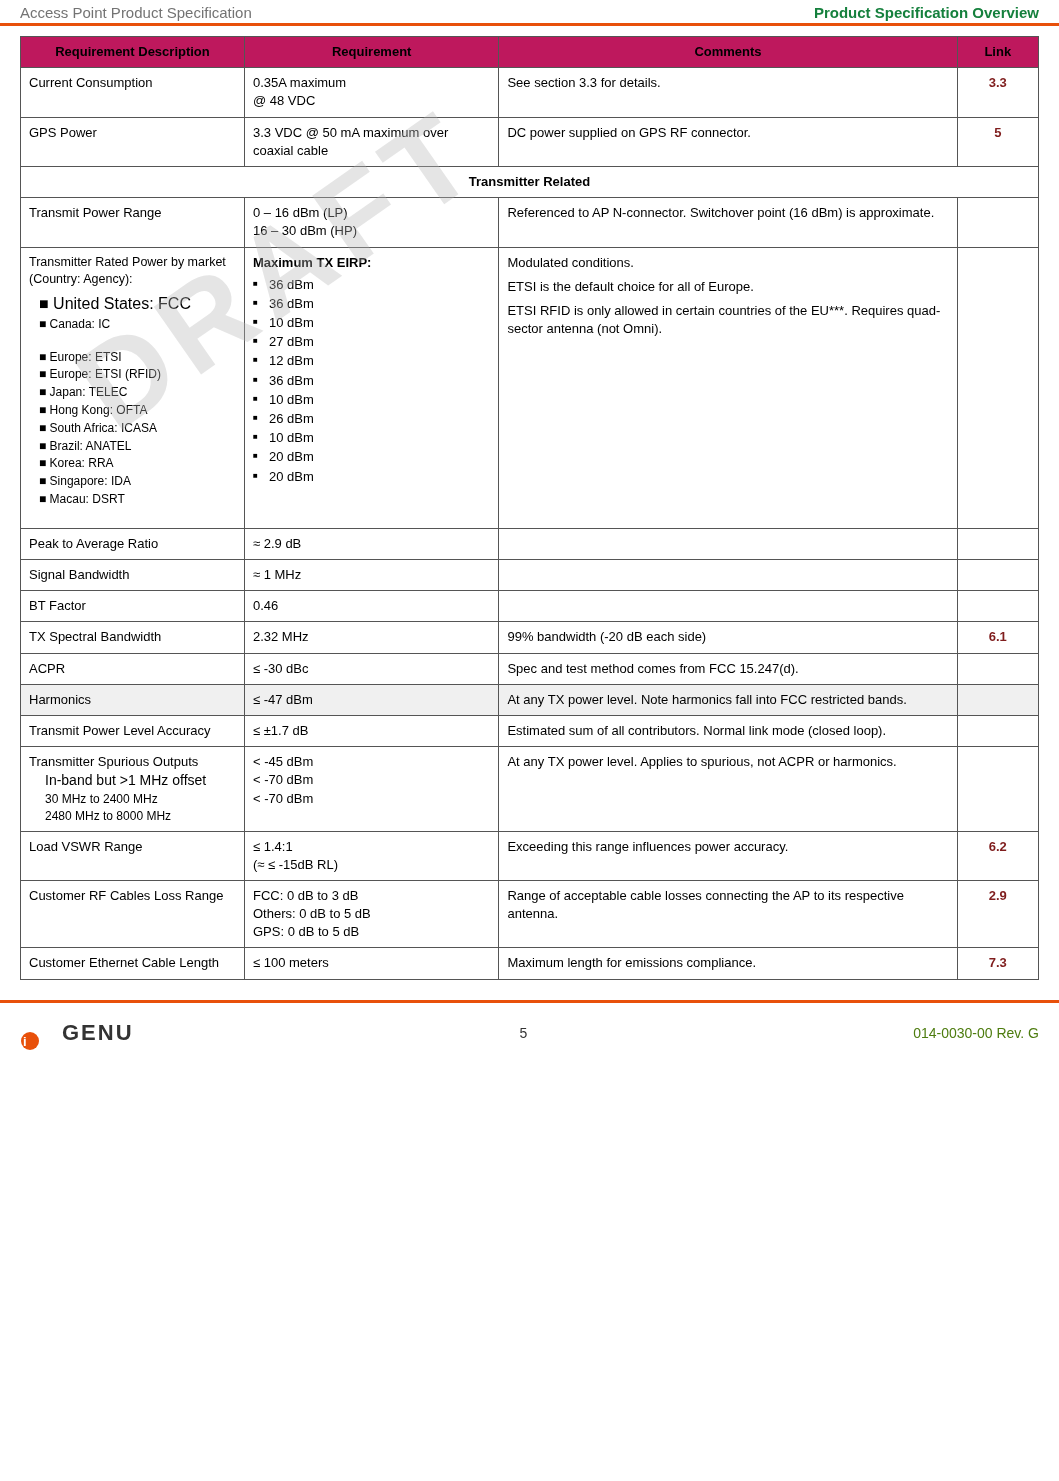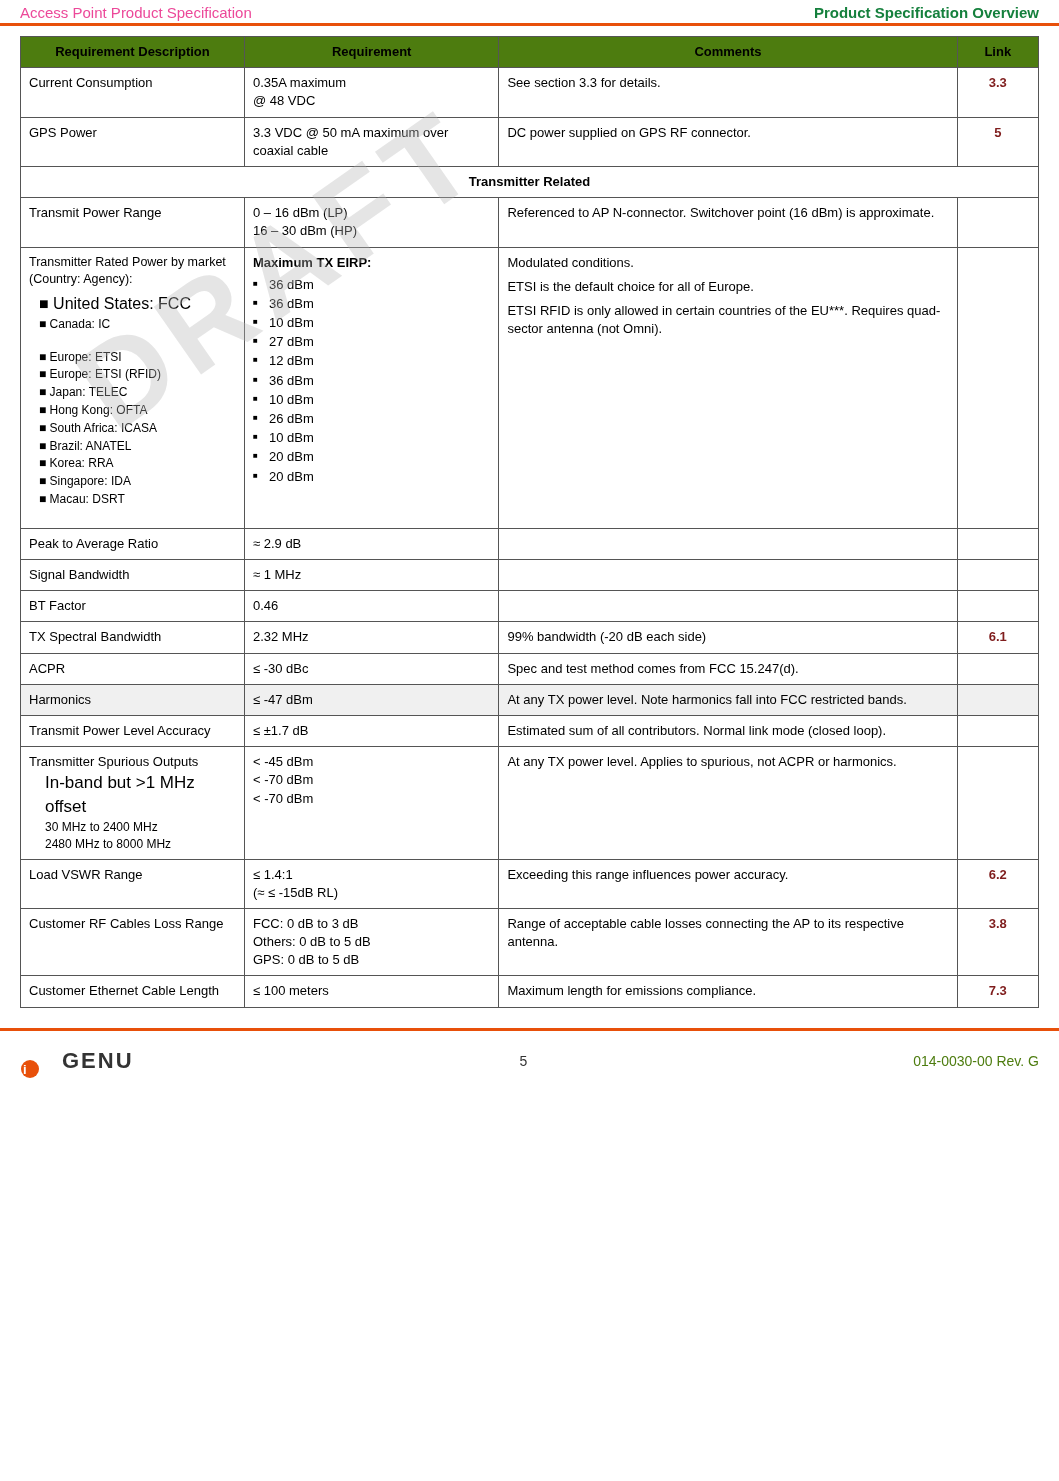"Access Point Product Specification" .header-left { color: #ec4899 -> #737373 }
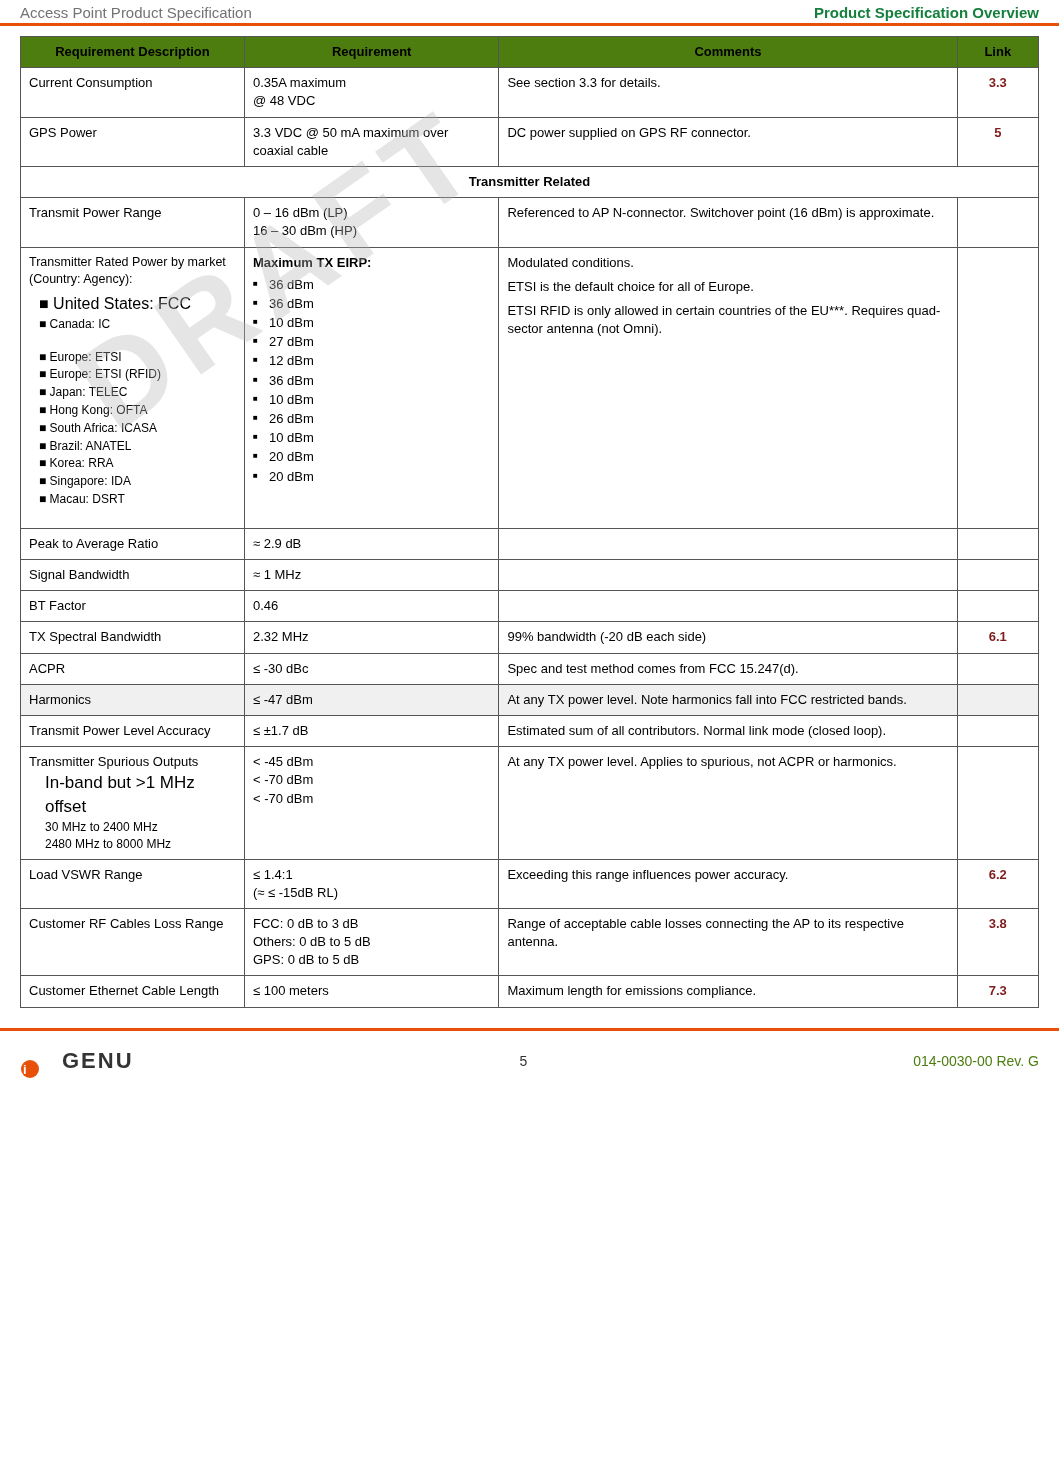"Requirement Description" th { background: #4d7c0f -> #be185d }
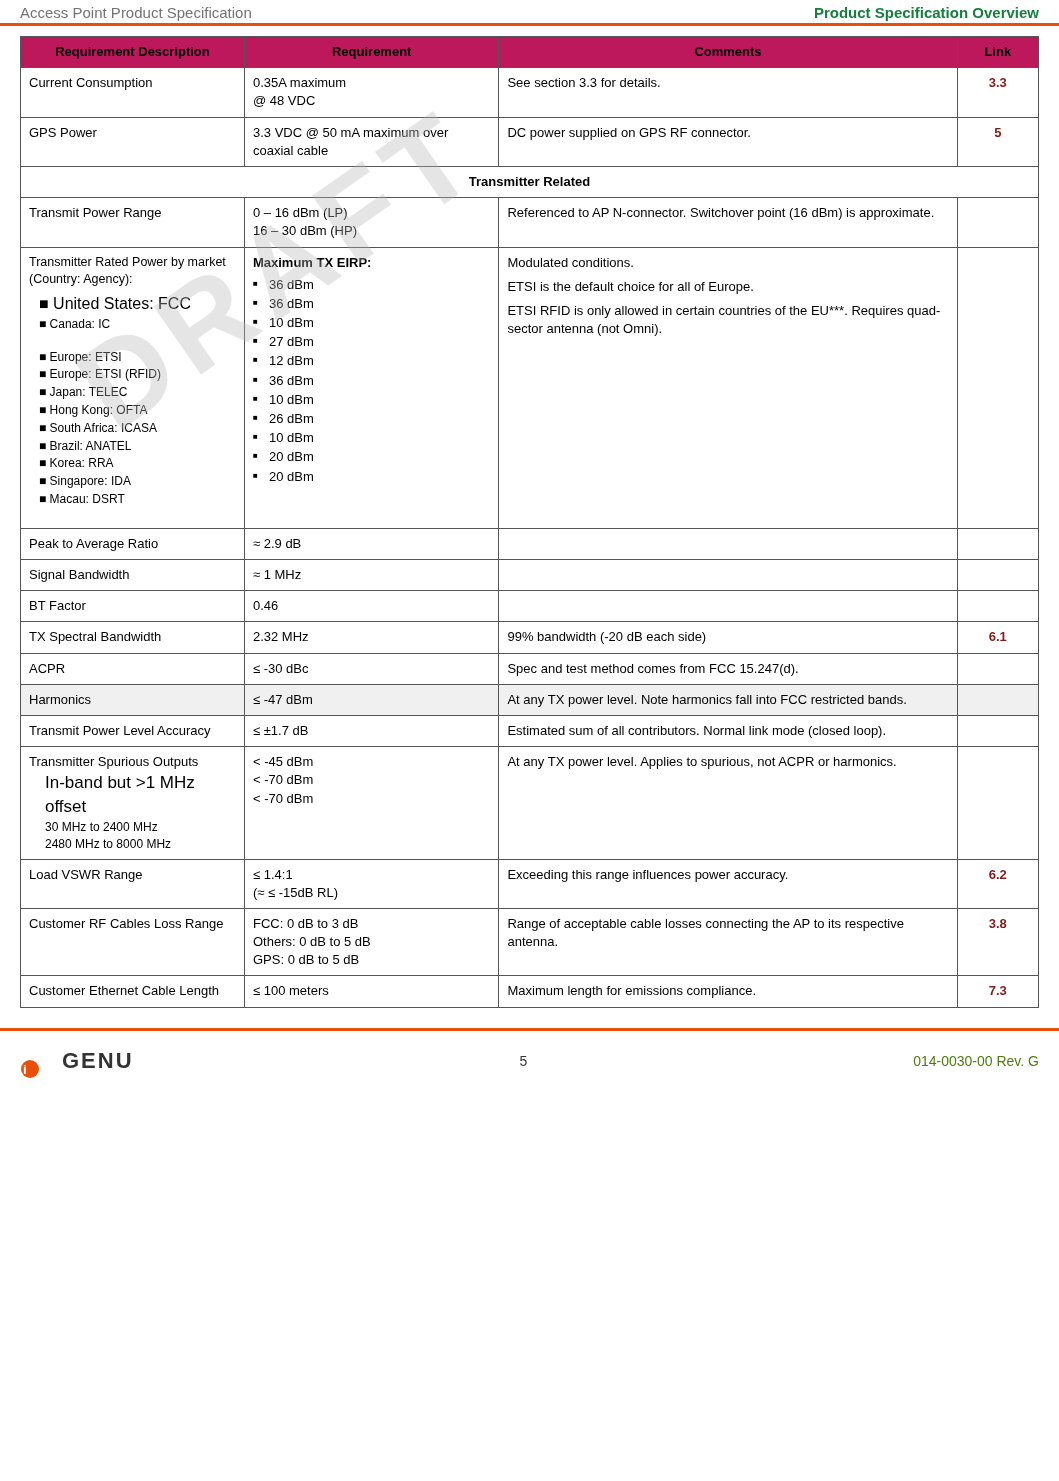"In-band but >1 MHz offset" p { font-size: 17px -> 14px }
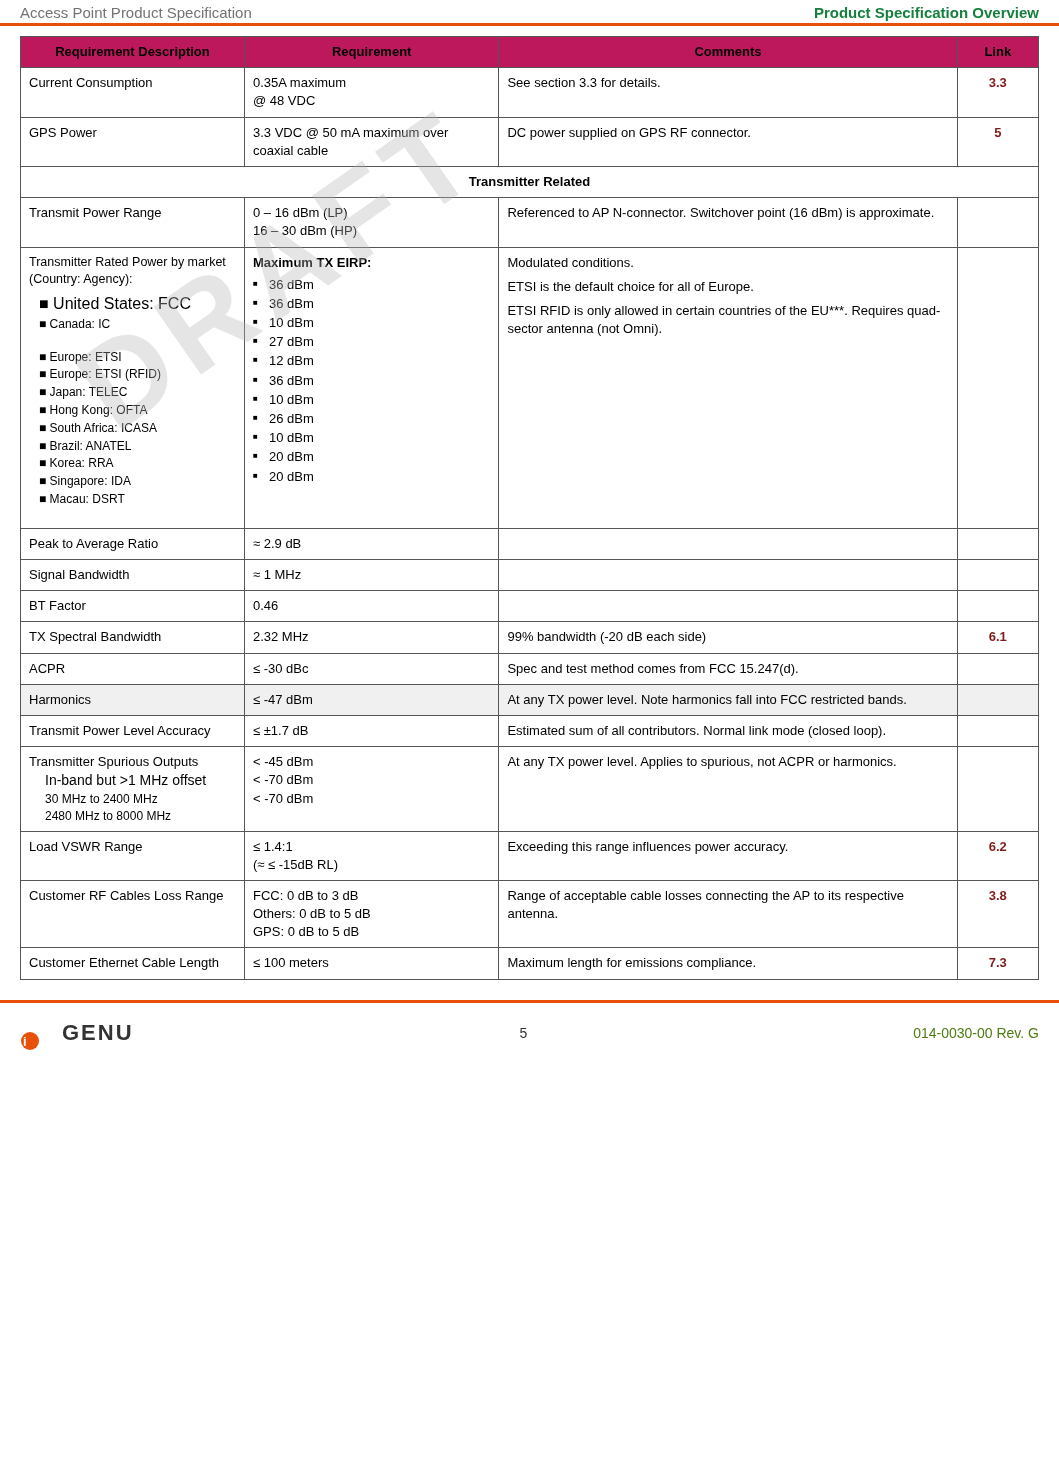"3.8" td.link-cell { text: 3.8 -> 2.9 }
